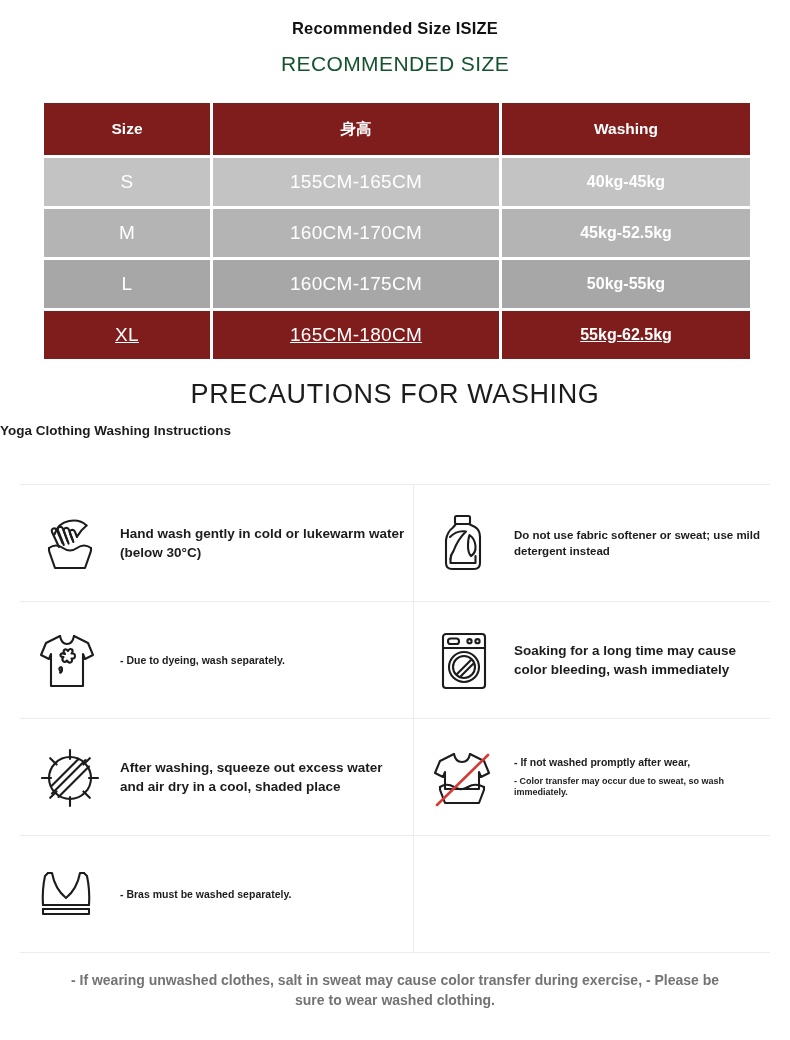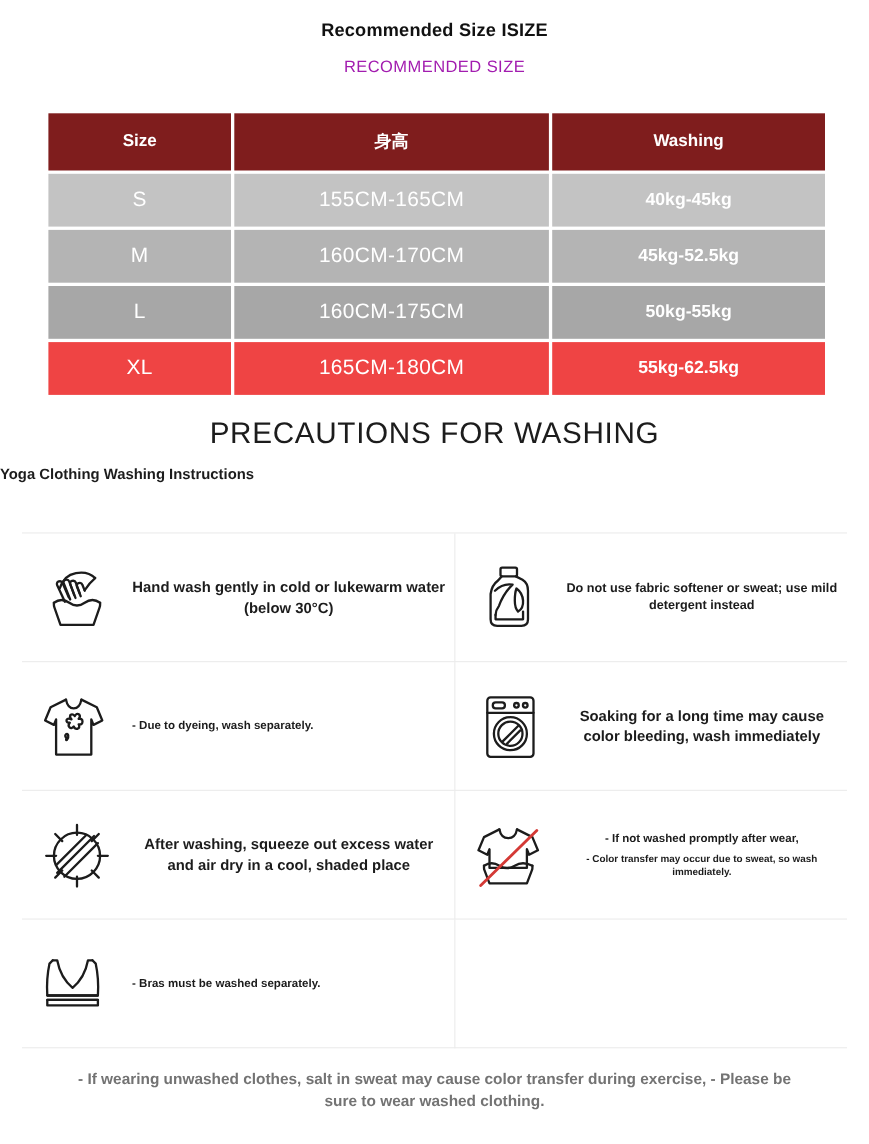"RECOMMENDED SIZE" .size-subtitle { color: #a21caf -> #14532d; font-size: 15px -> 21px }
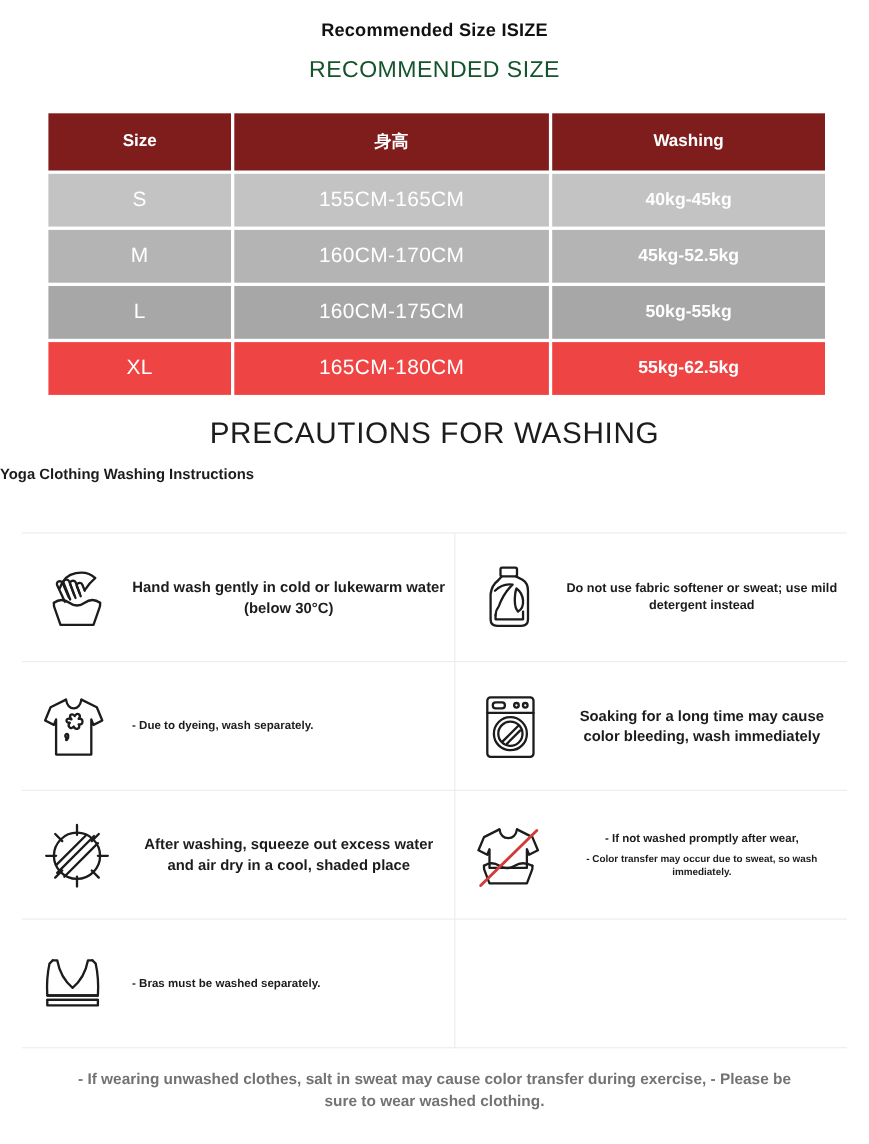"XL" .row-4 td { background: #ef4444 -> #7f1d1d; text-decoration: none -> underline }
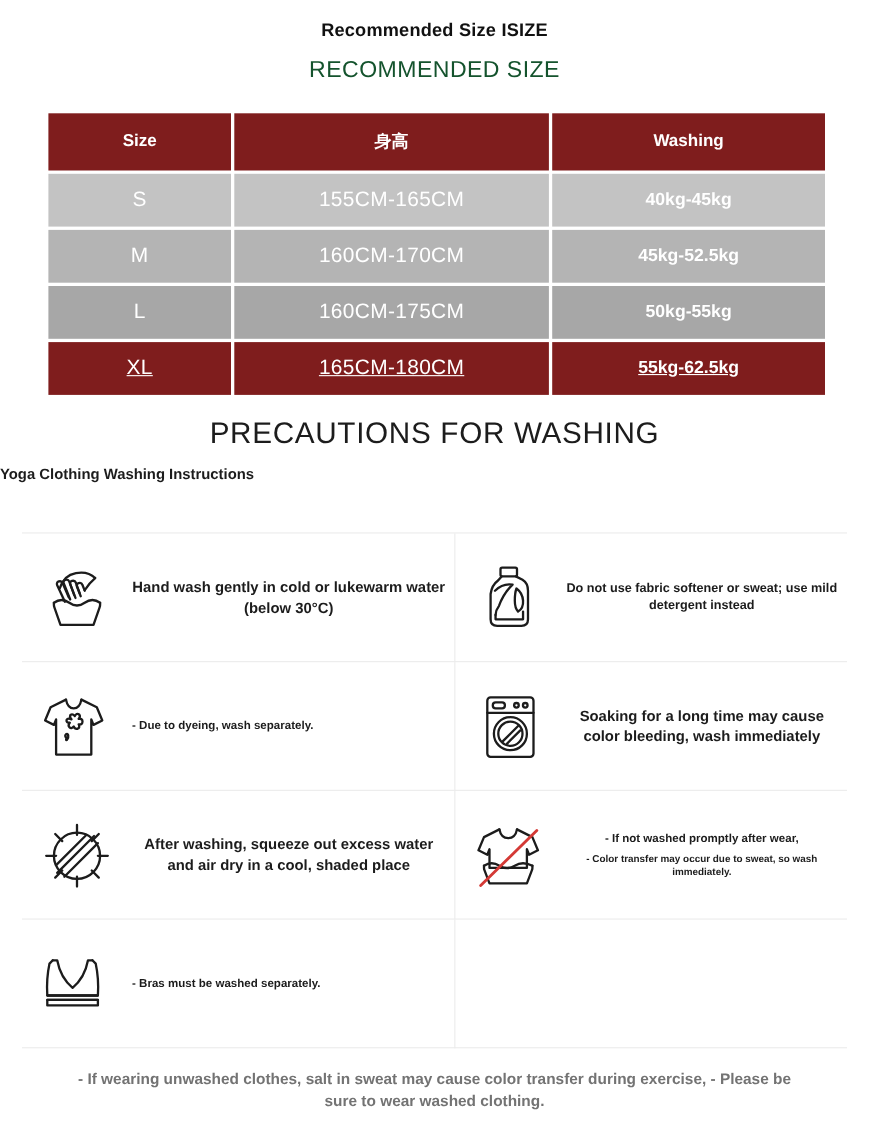"Hand wash gently in cold" .text-stack { text-align: center -> none }
